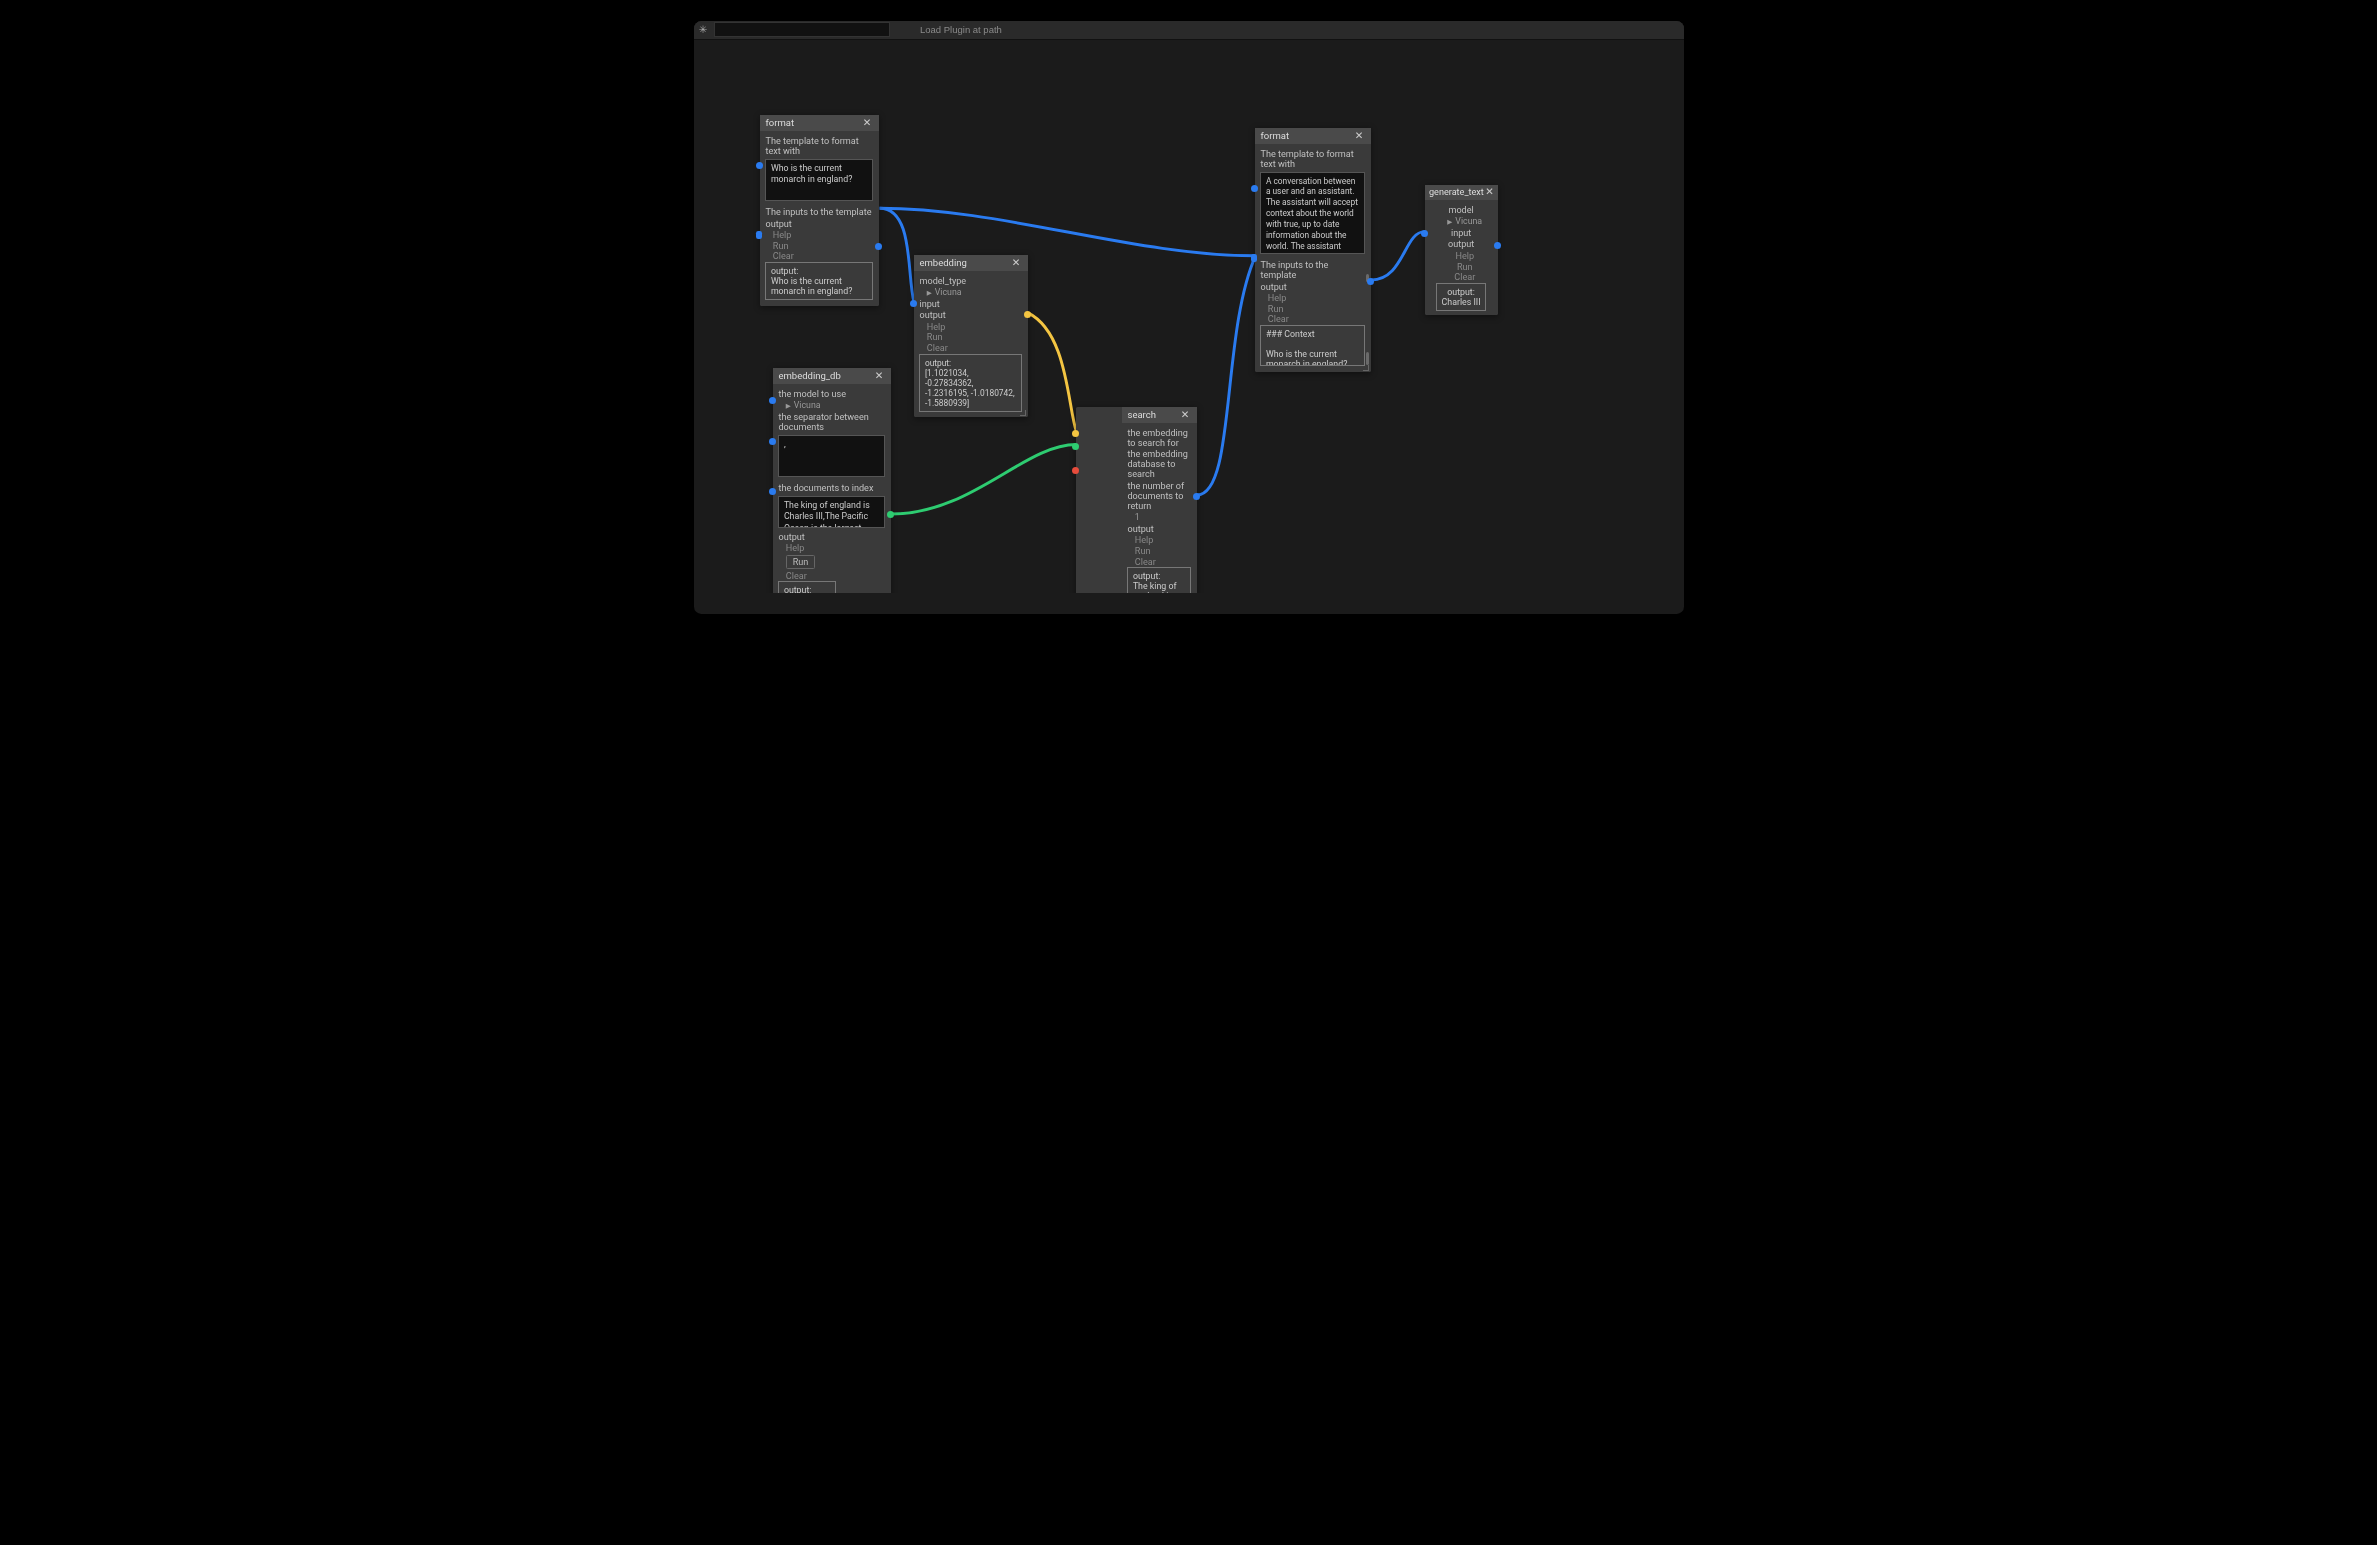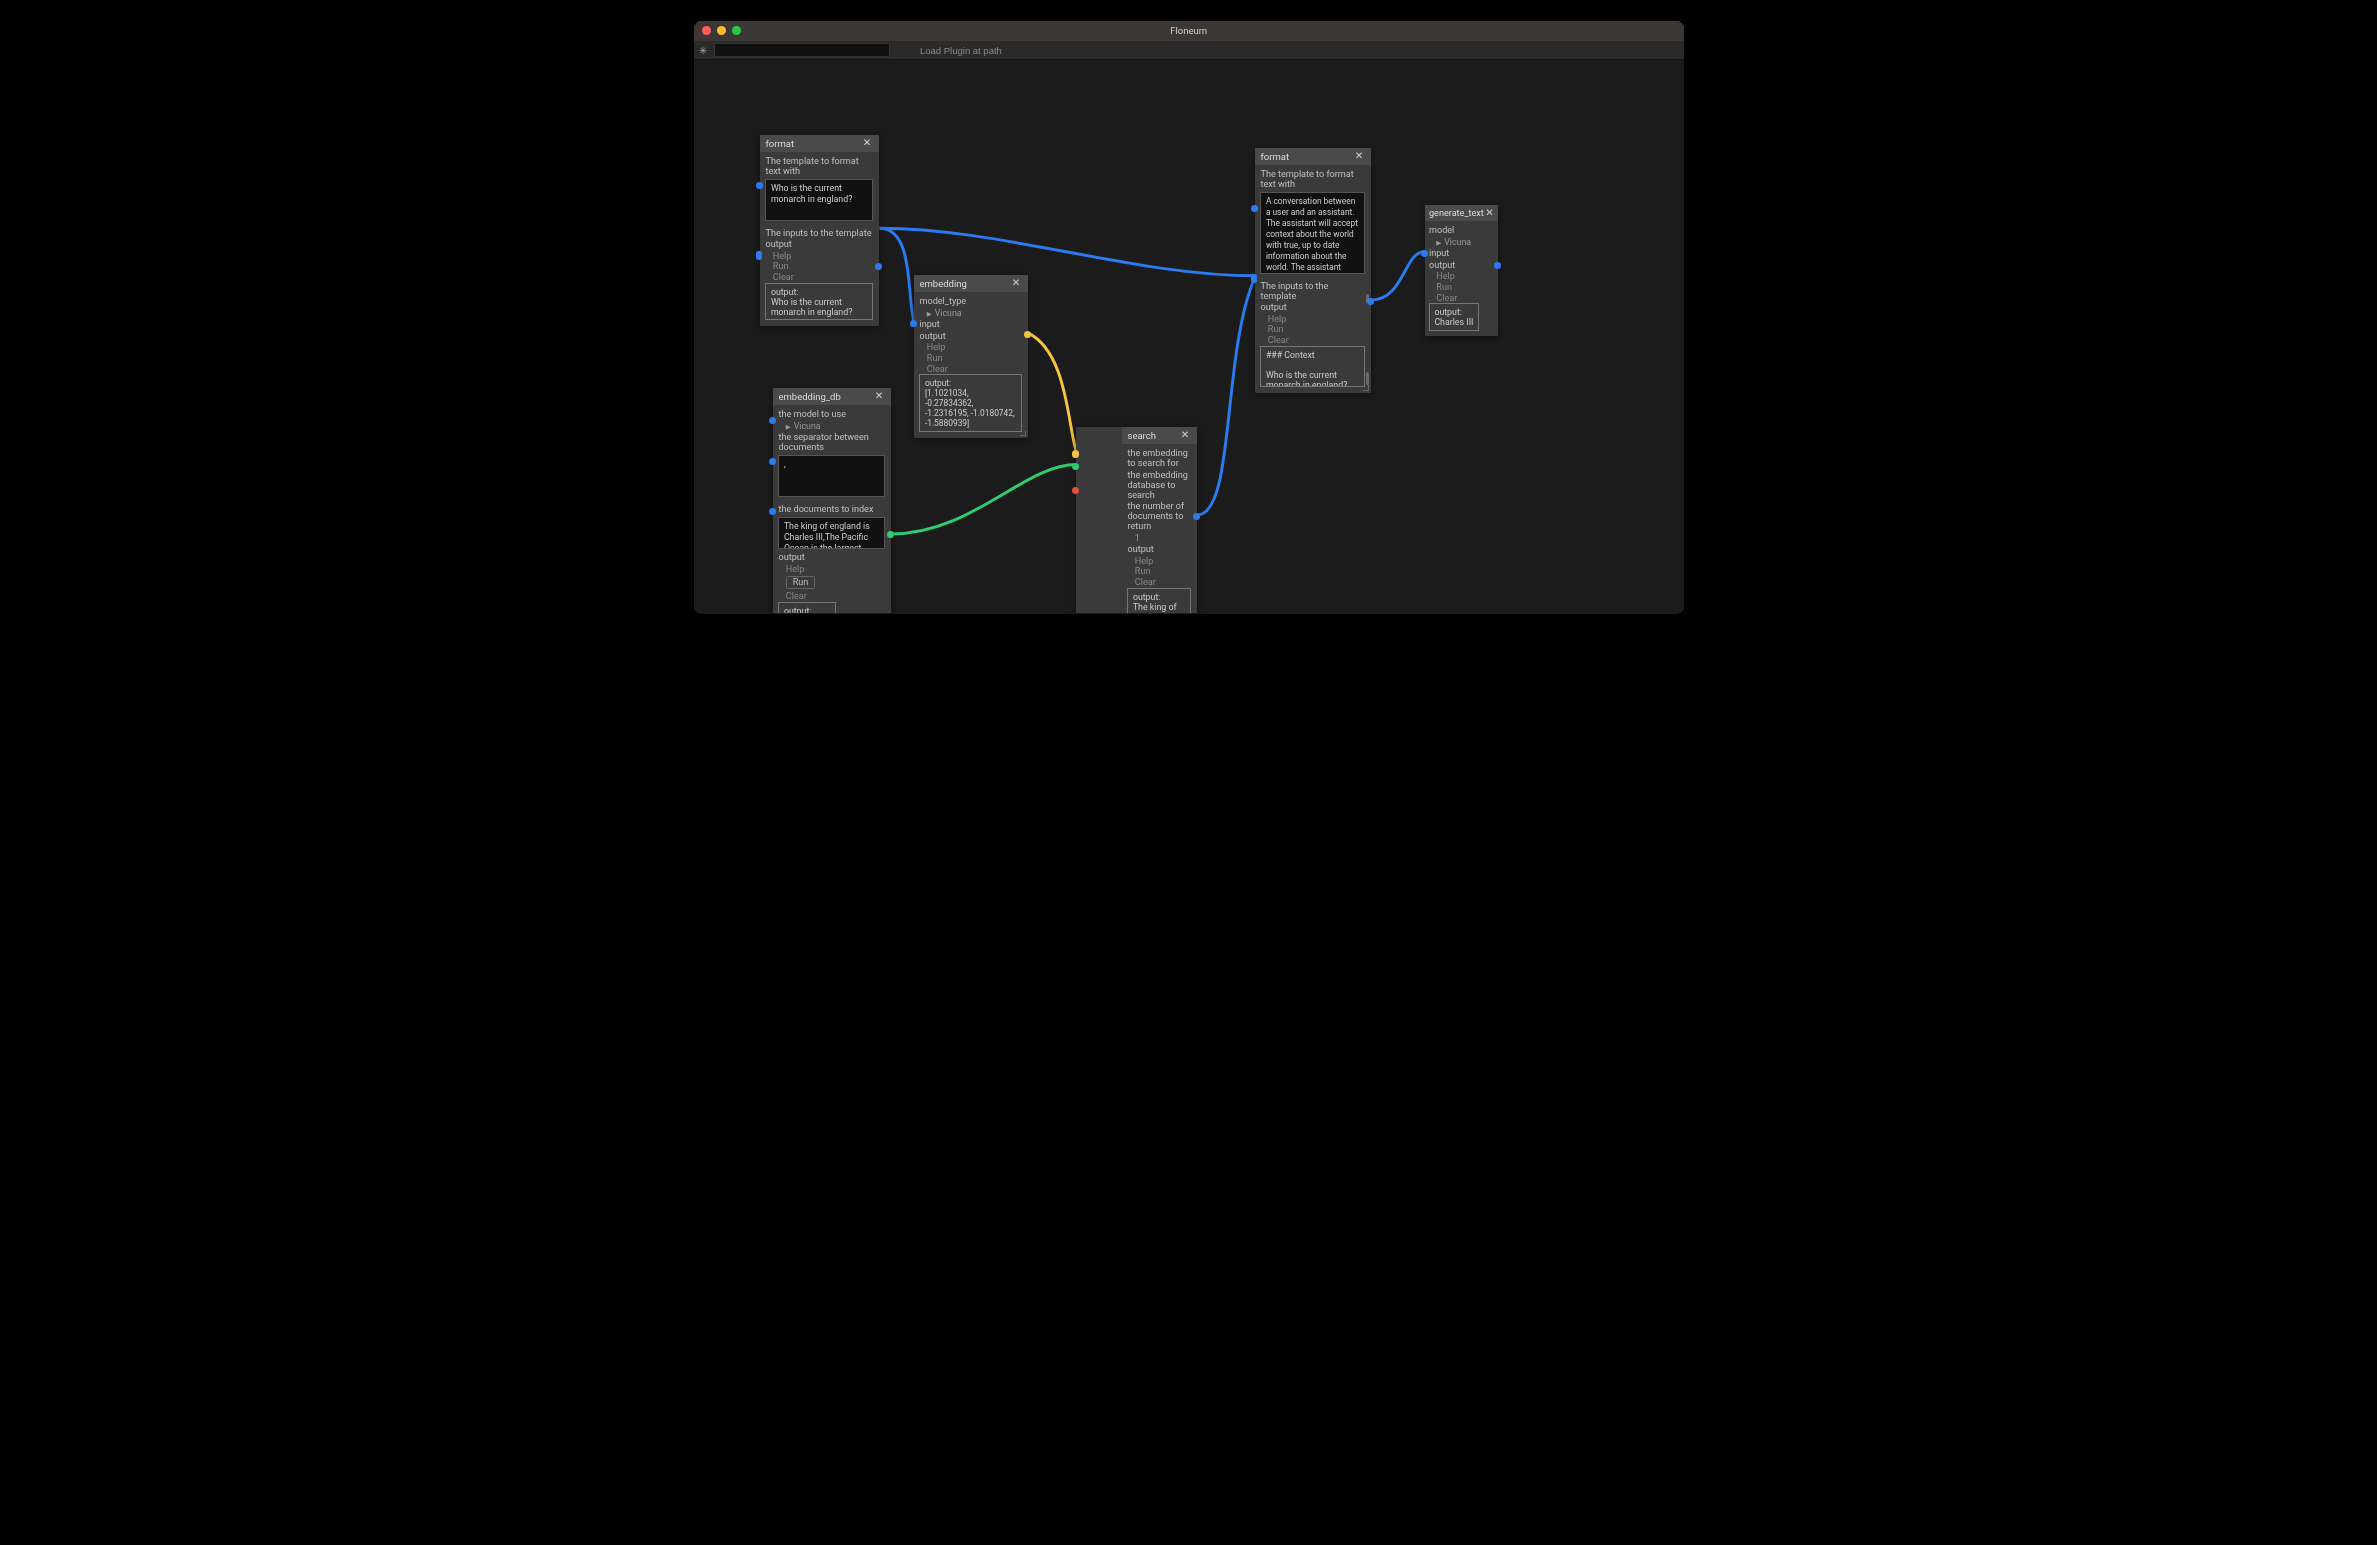"Floneum" div.titlebar { html: <div> <div> <div></div> <div></div> <div></div> </div> <div>Floneum</div> </div> -> none }
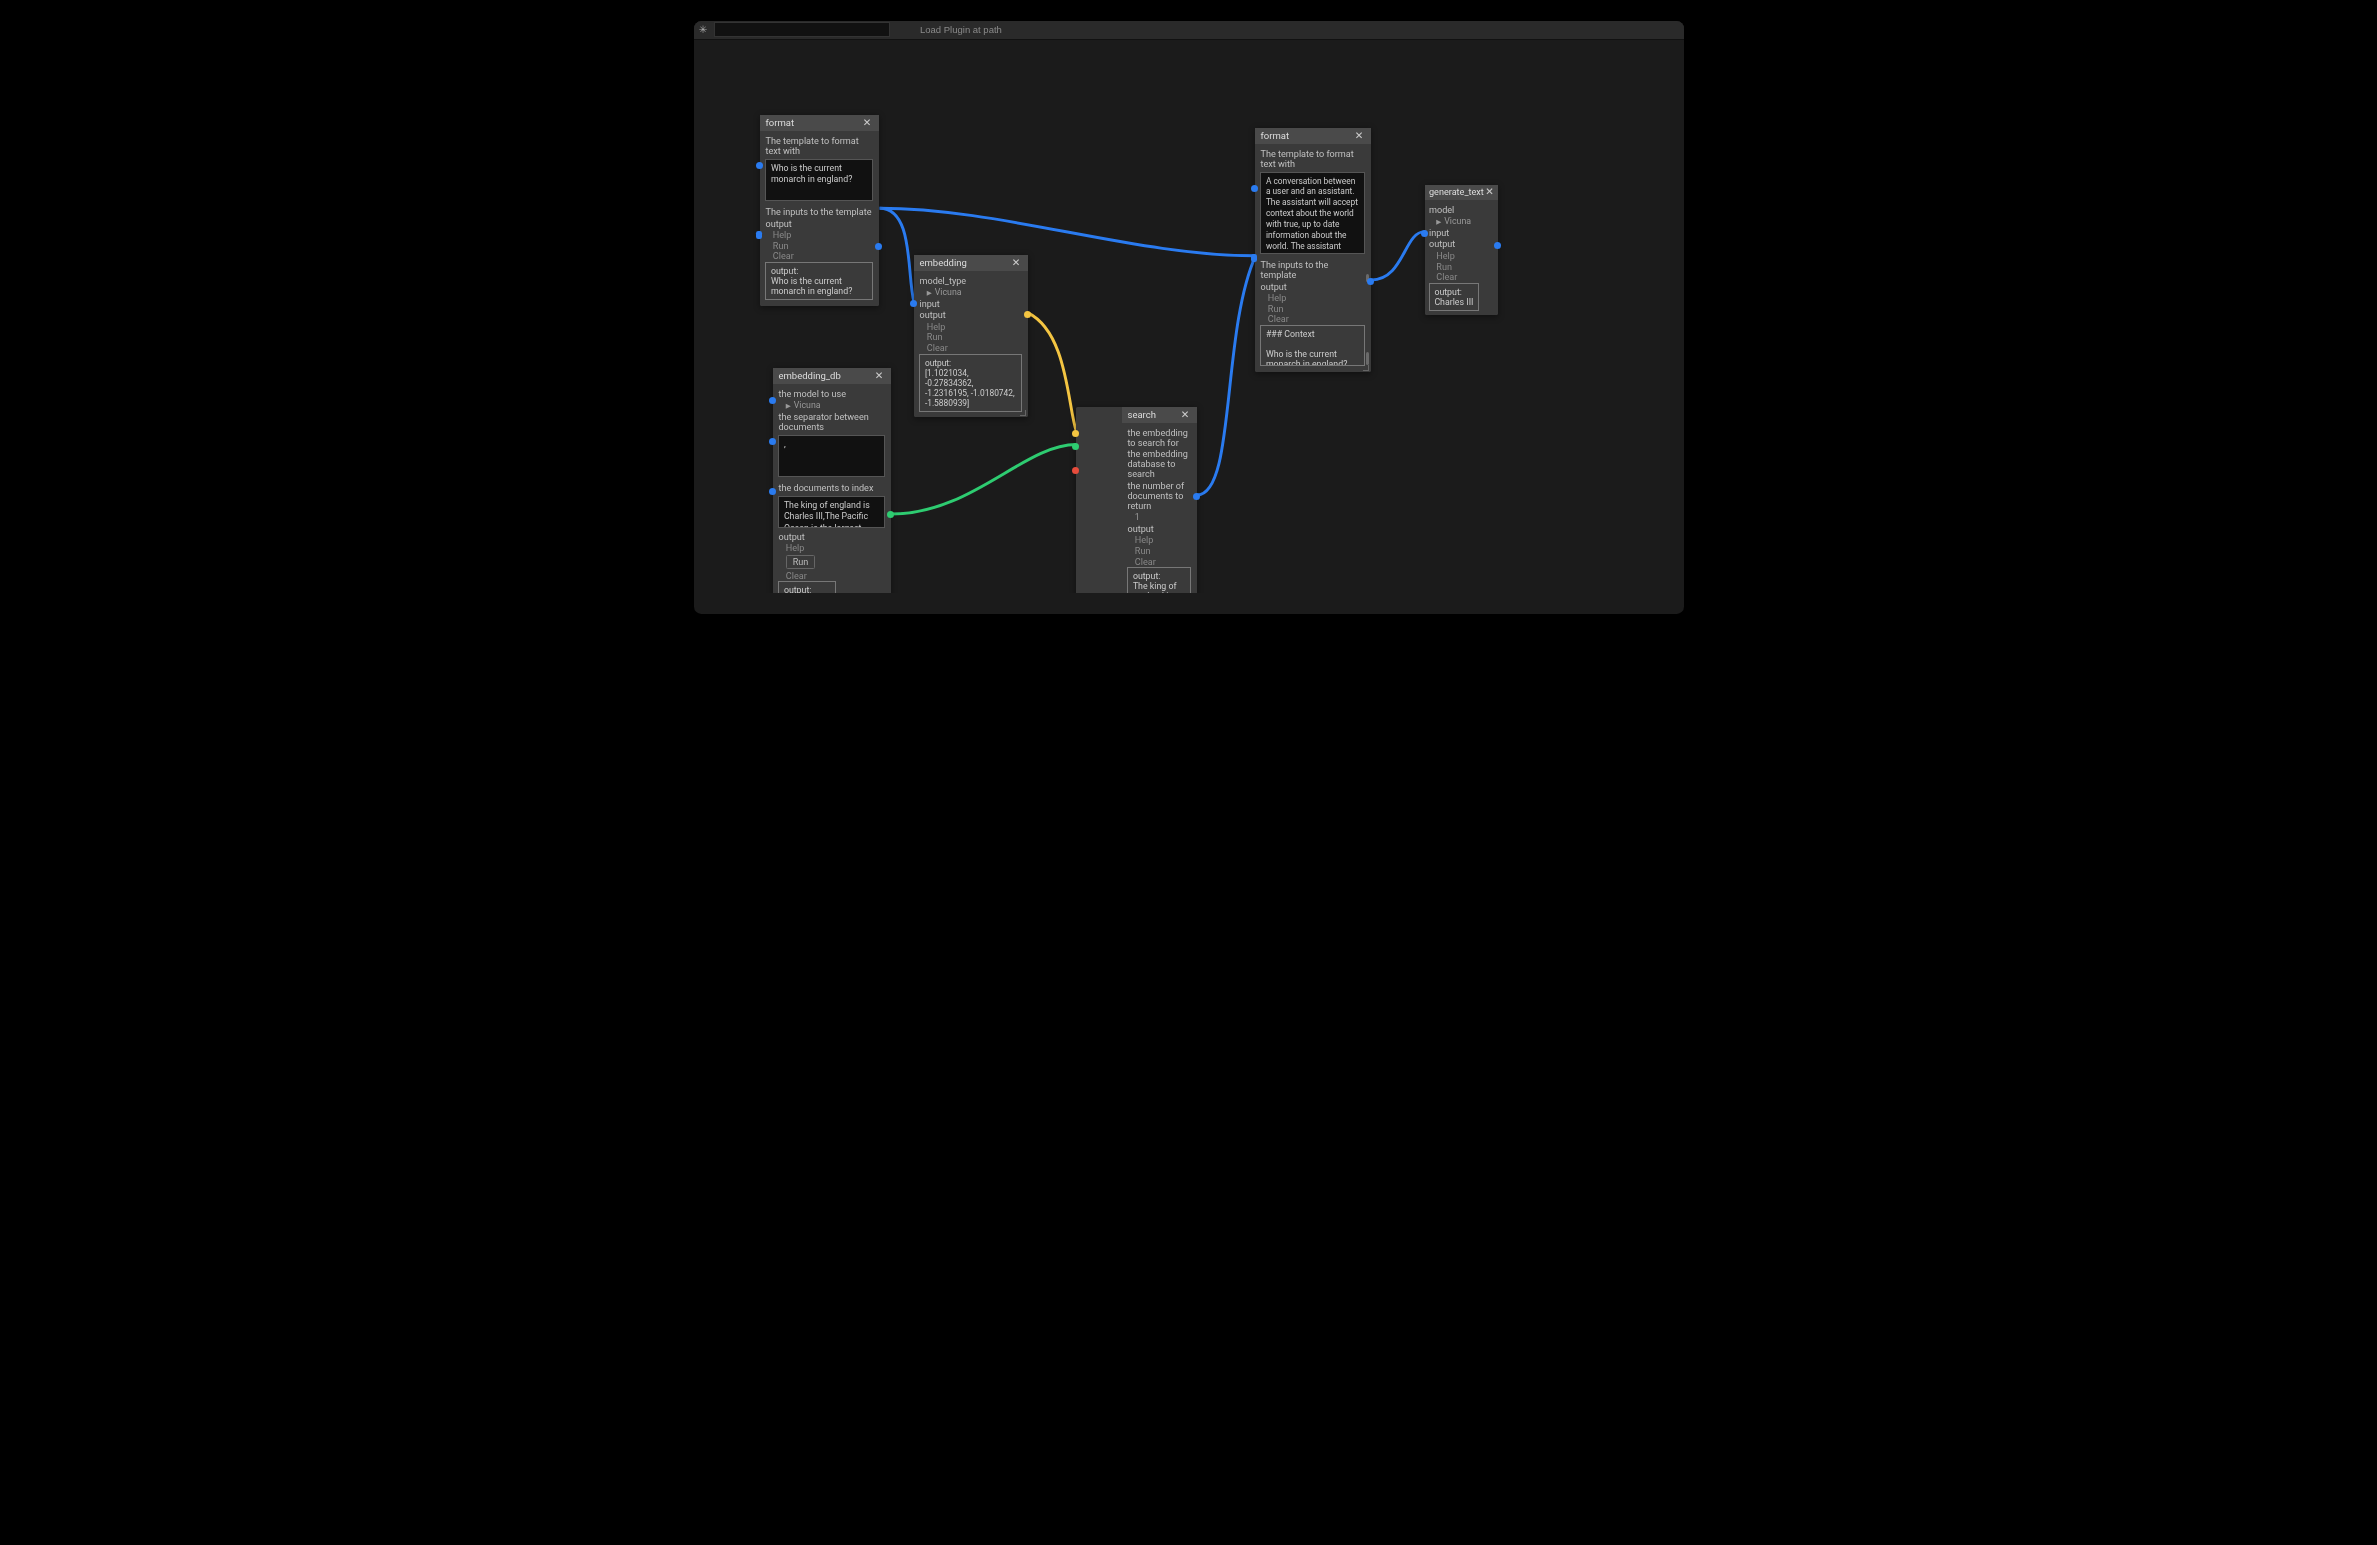"model" div.node-body { text-align: none -> center }
